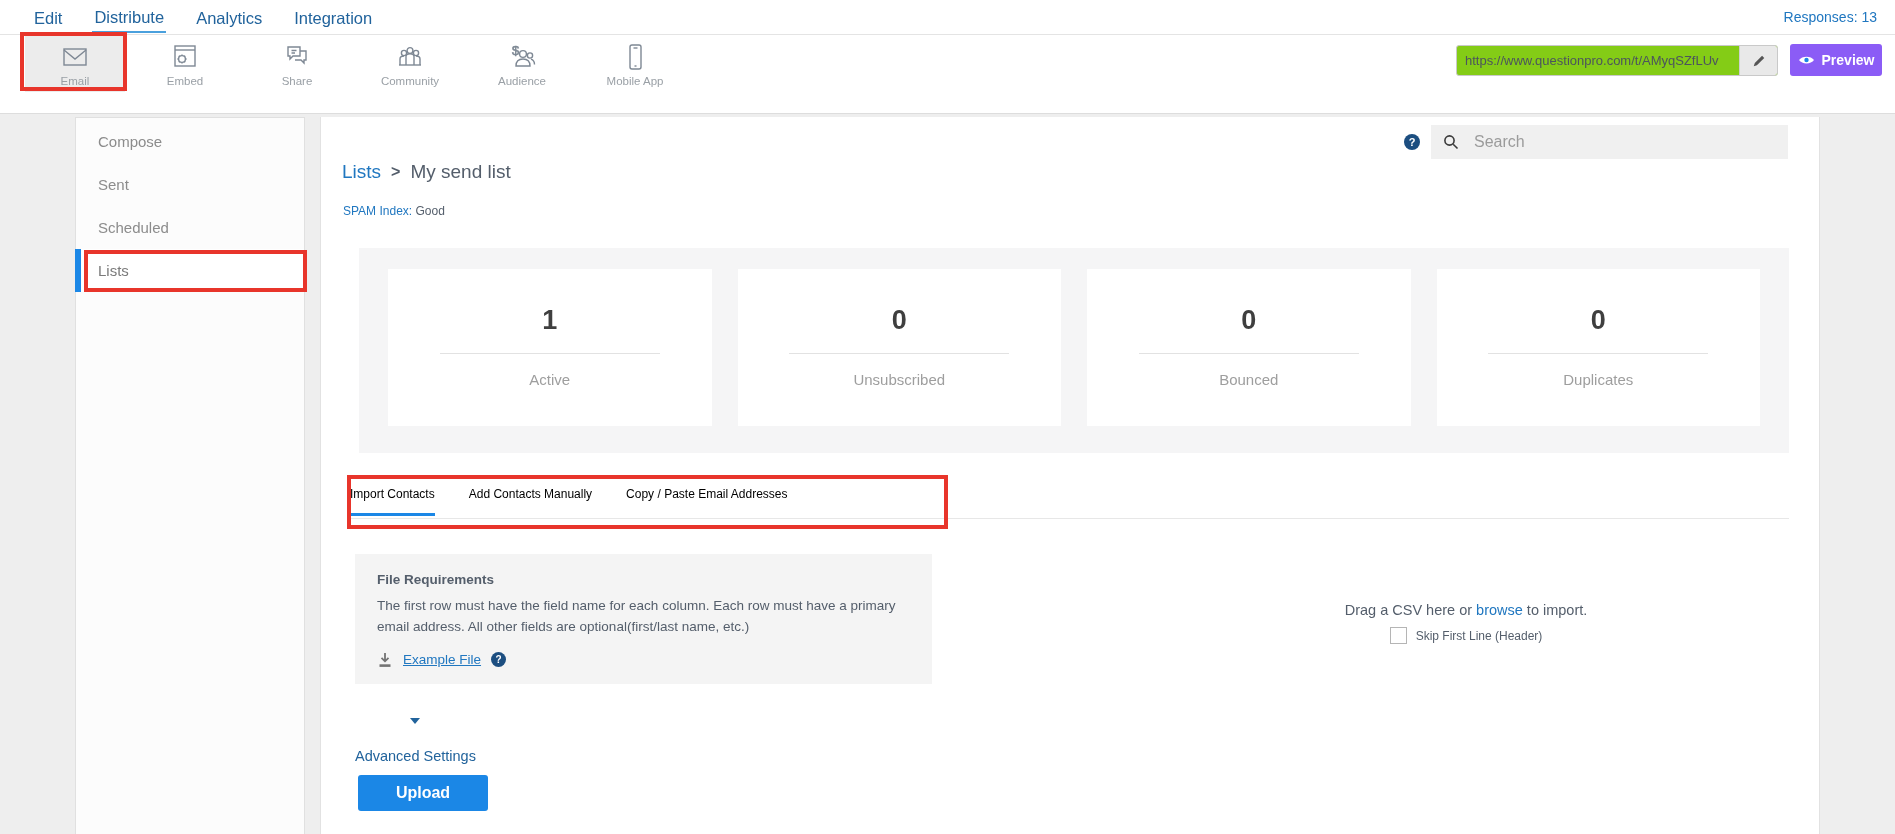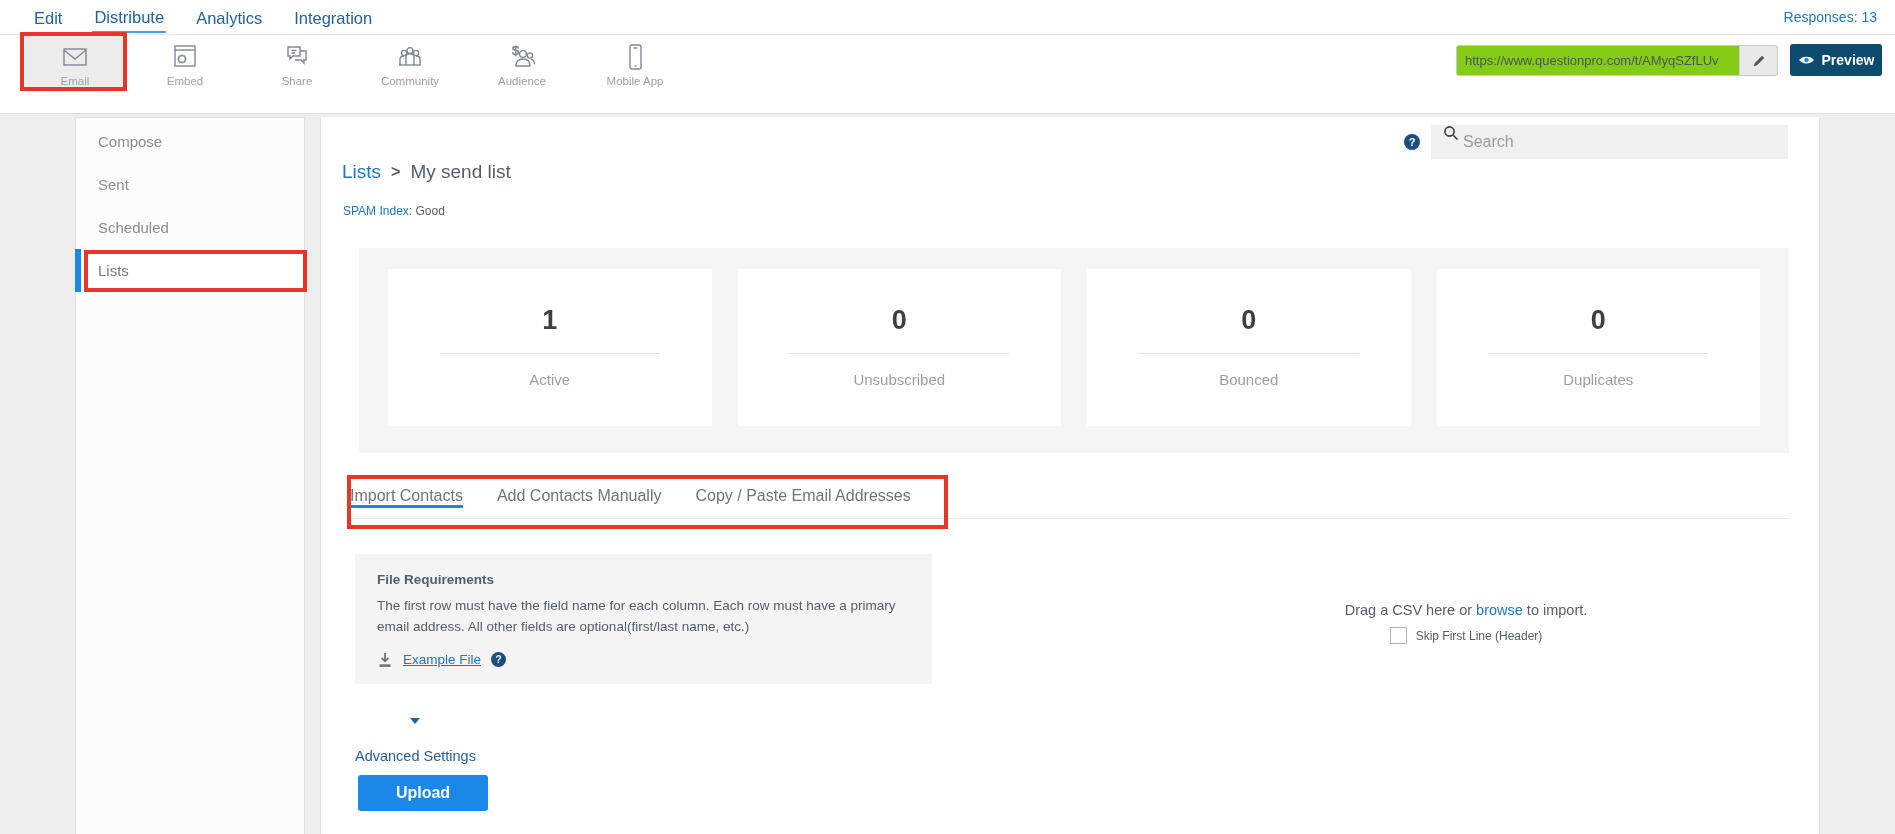"Preview" .preview-btn { background: #0c4a6e -> #8b5cf6 }
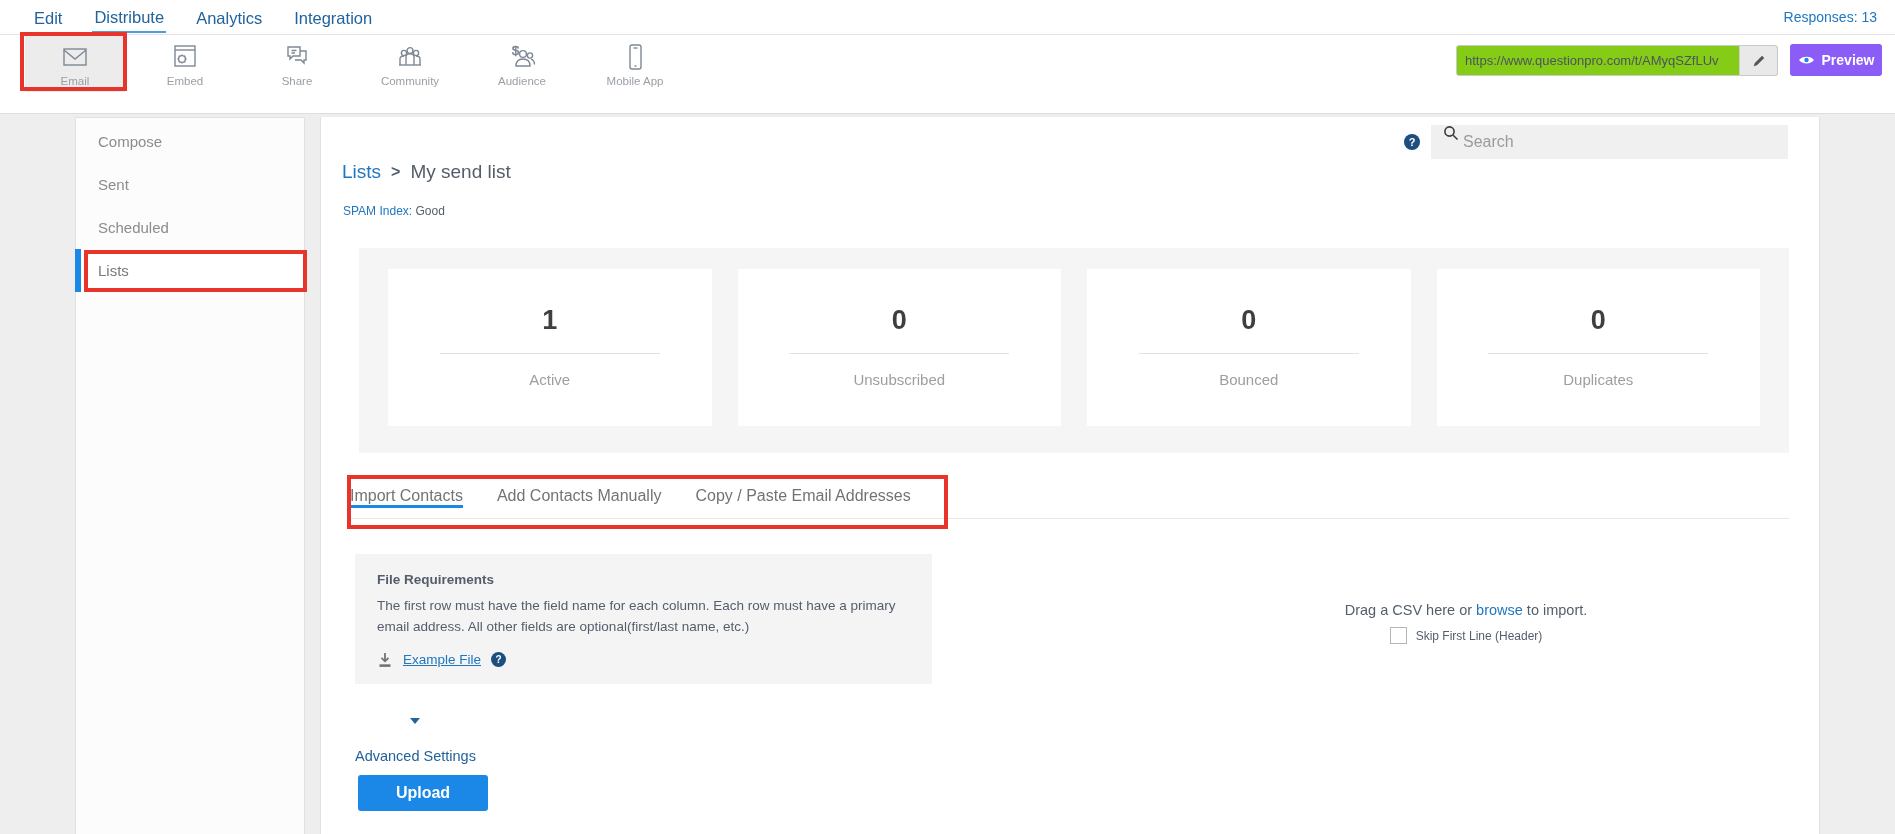"Search" .searchbox { align-items: none -> center; gap: 4px -> 15px }
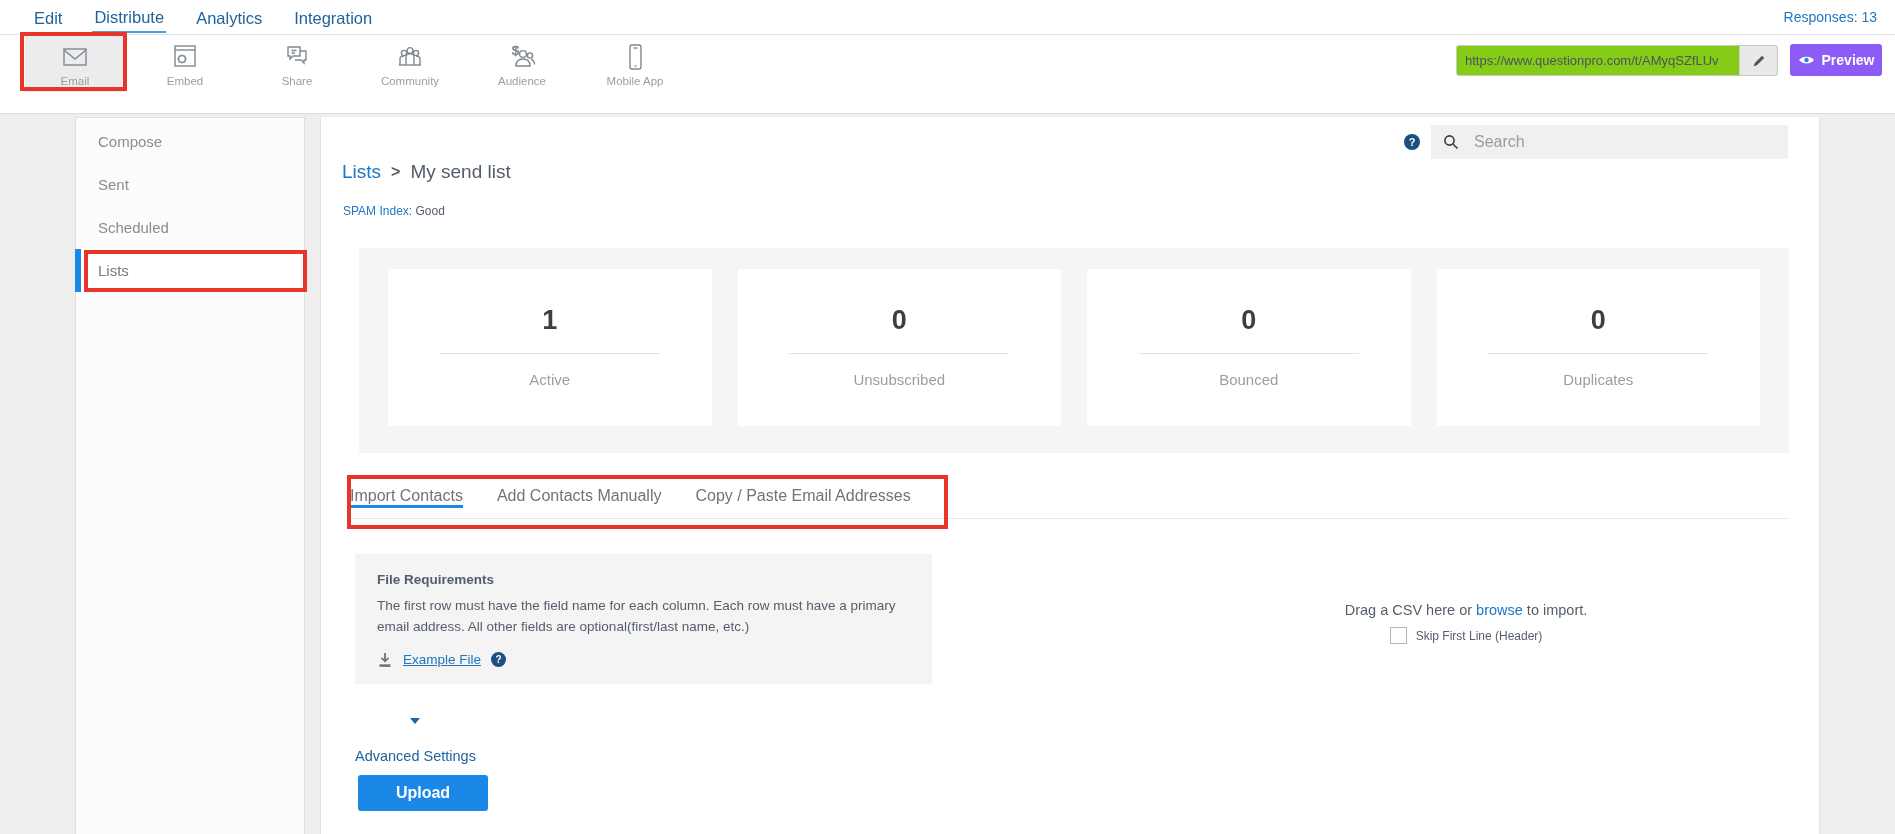"Import Contacts" .tab { color: #737373 -> #000000; font-size: 16px -> 12px; padding-bottom: none -> 12px }
